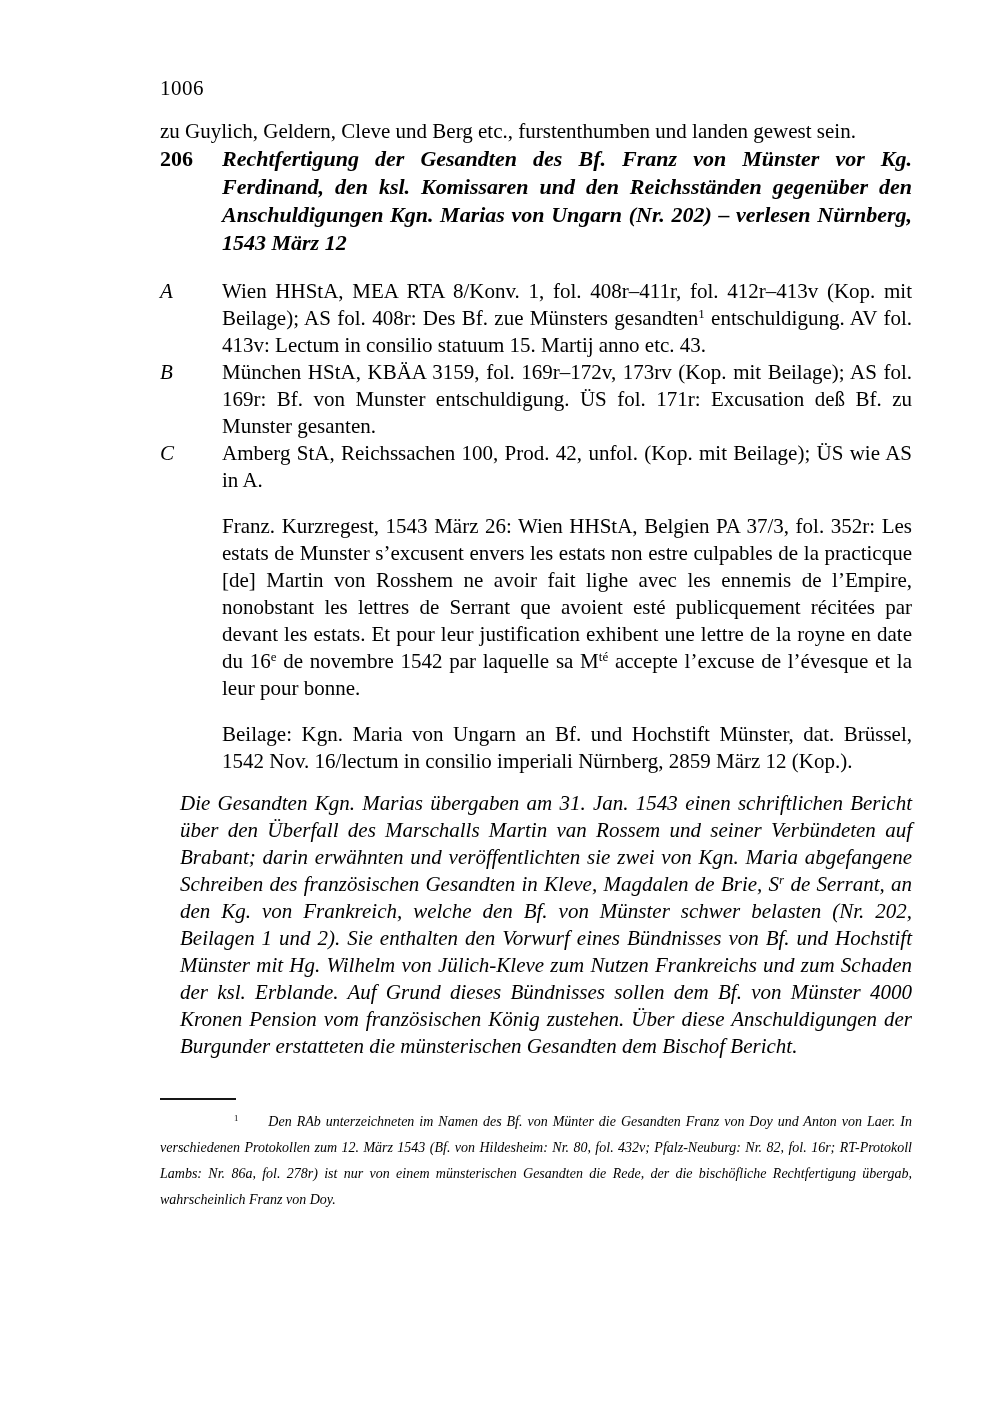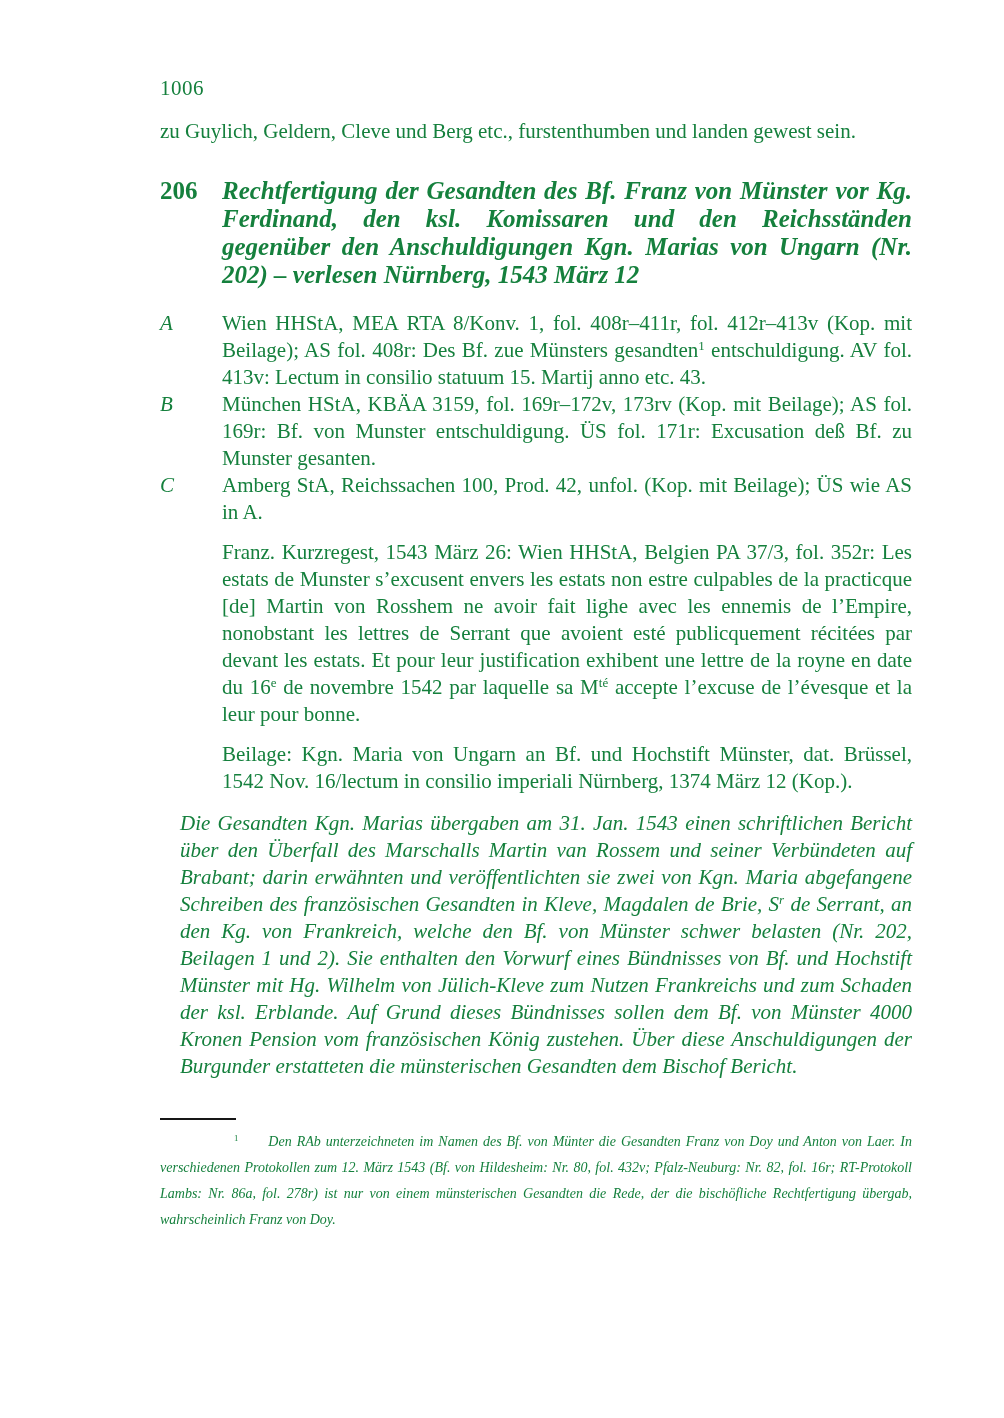"1006" .page { color: #15803d -> #000000 }
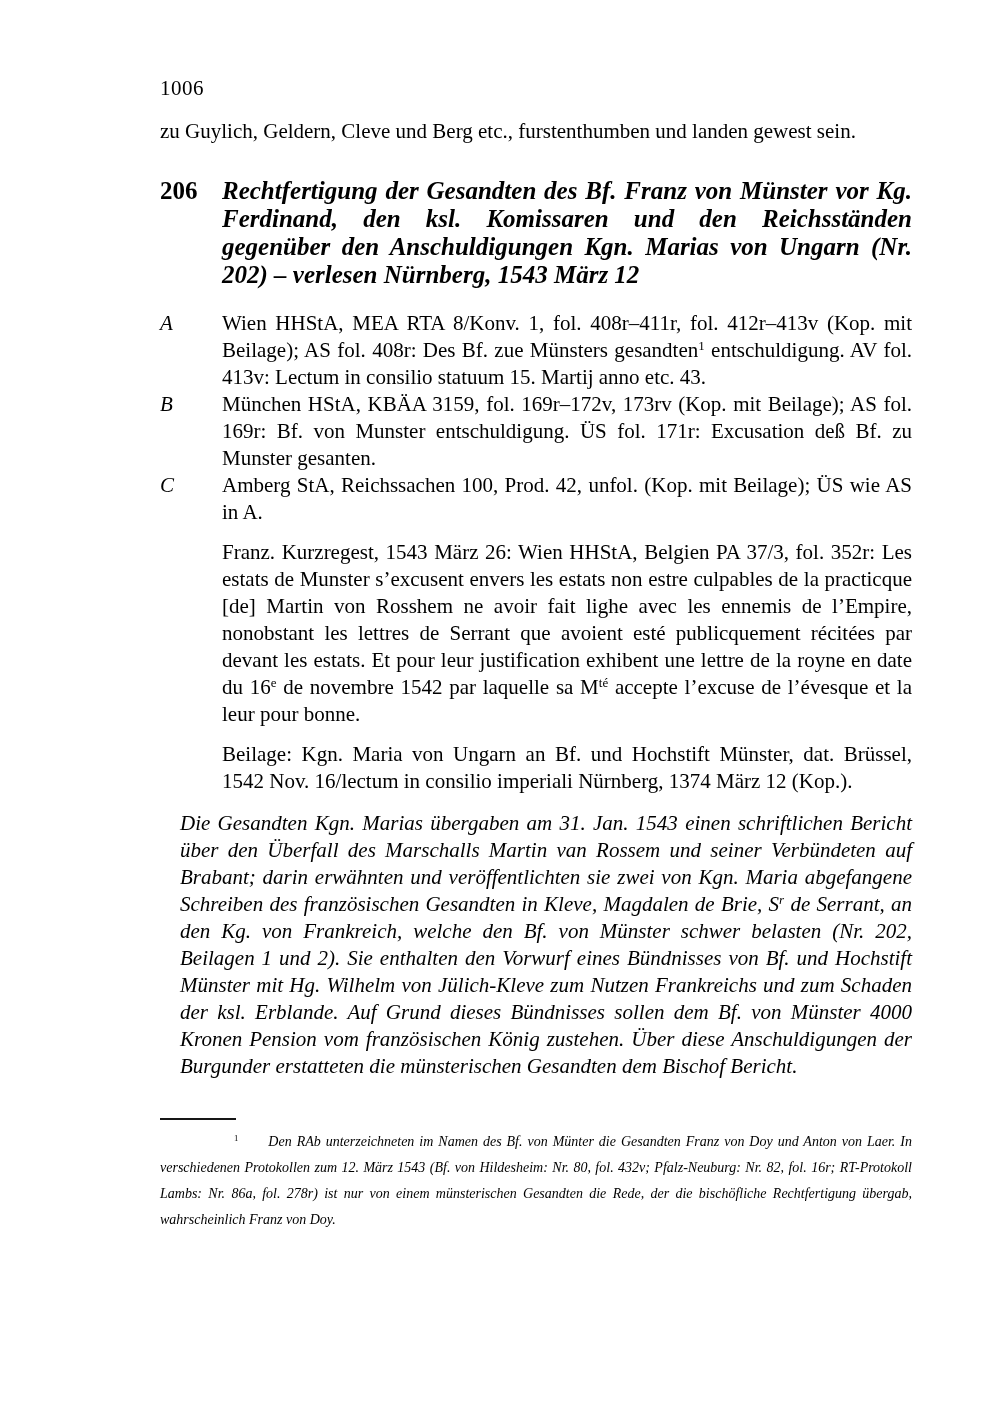"zu Guylich, Geldern, Cleve und" .carryover { margin-bottom: 32px -> none }
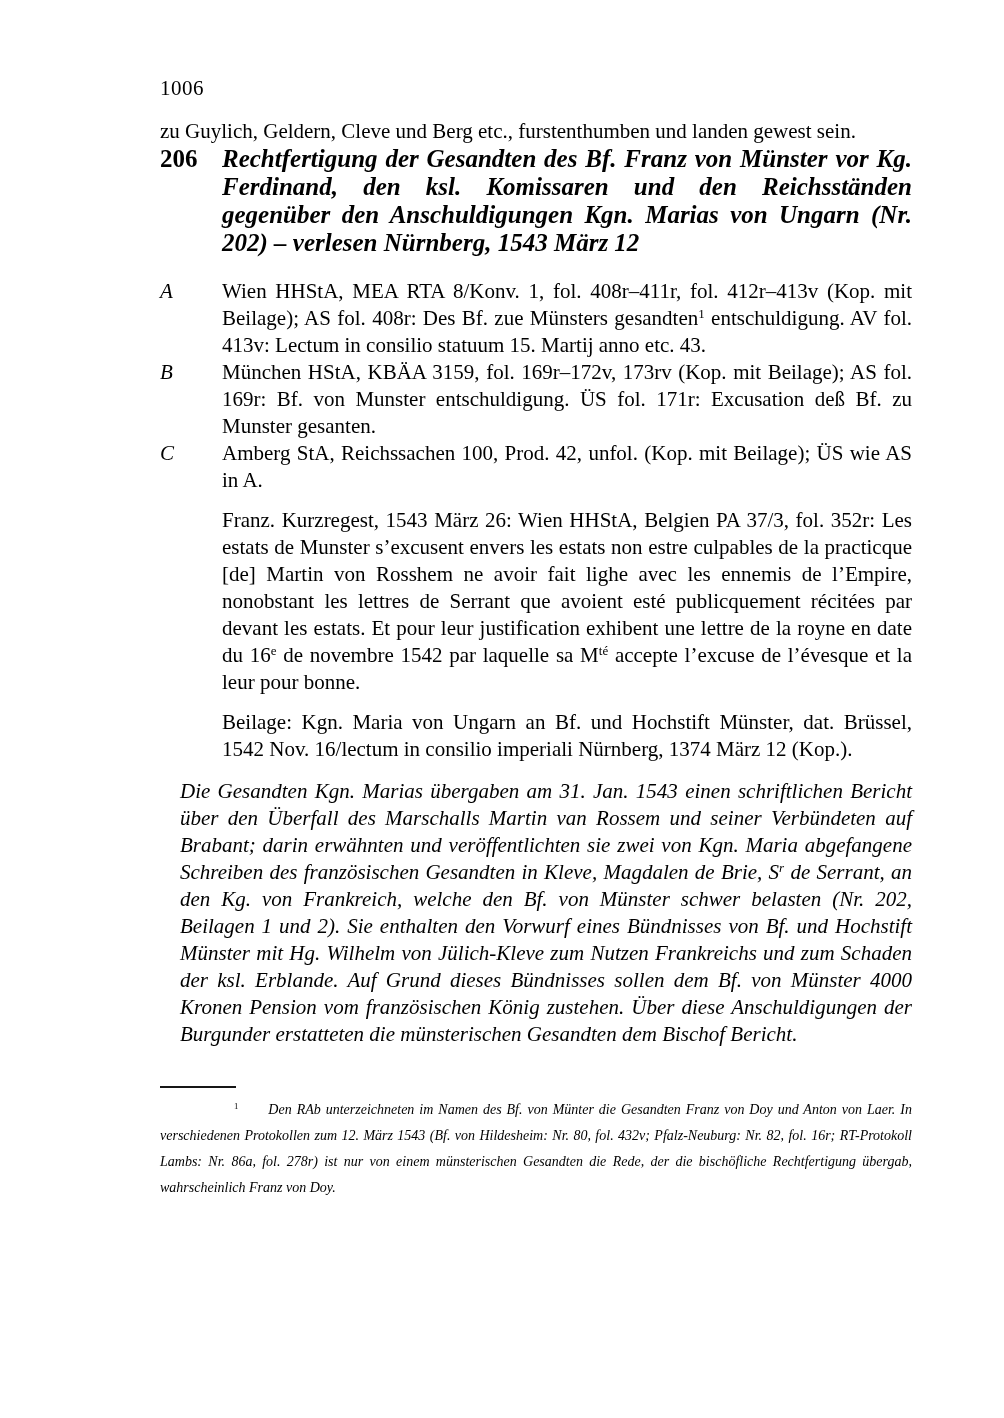"206" .entry-heading { font-size: 25px -> 22px }
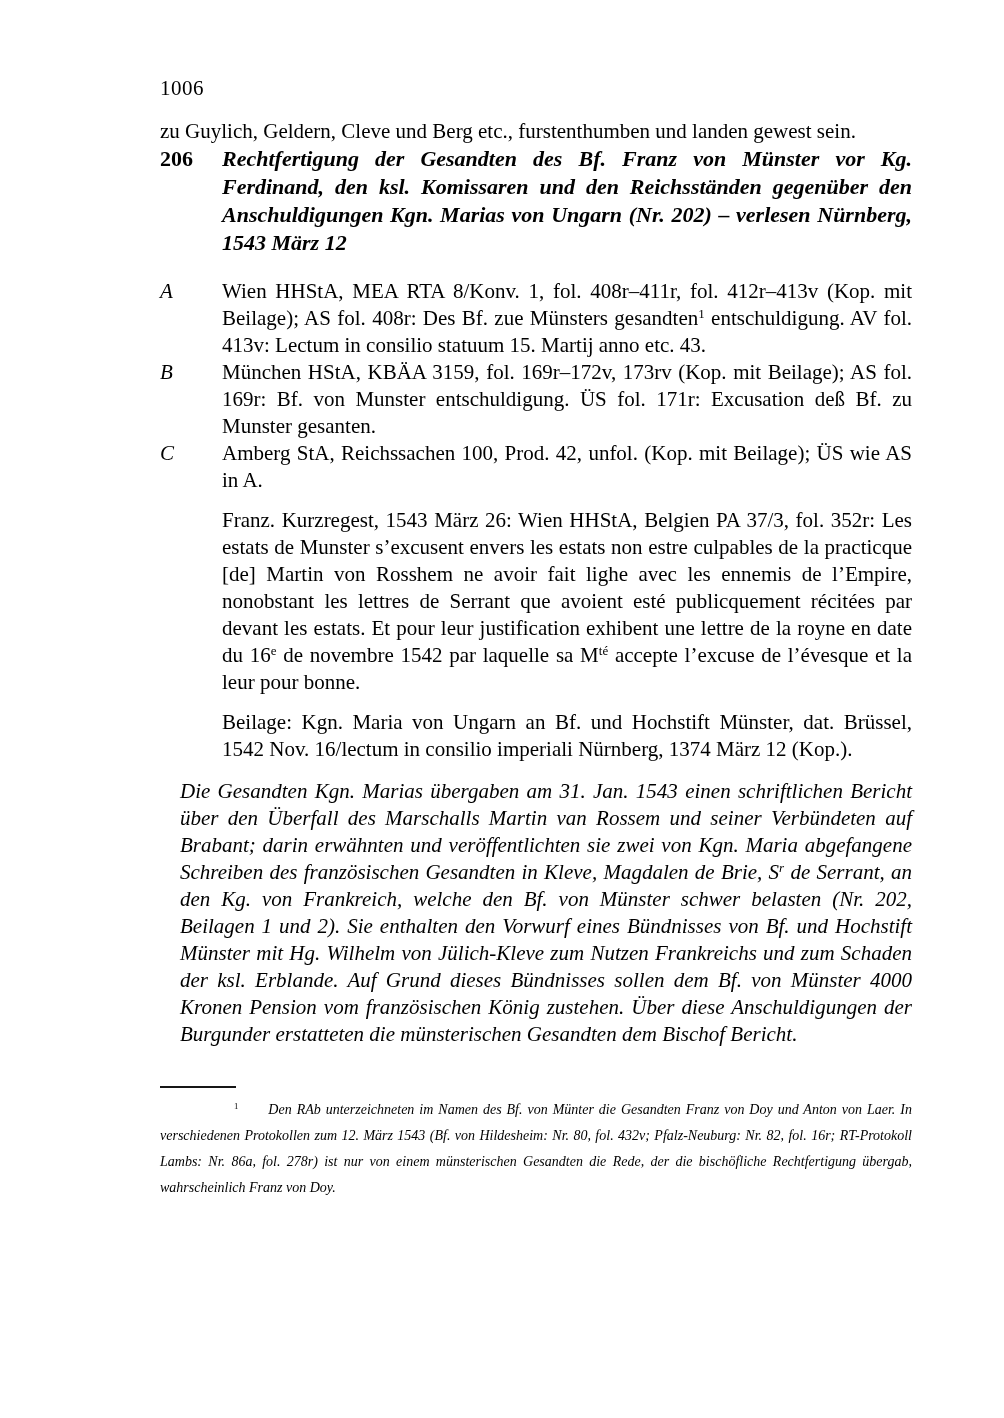"Franz. Kurzregest, 1543 März 26:" .apparatus { margin-top: 13px -> 19px }
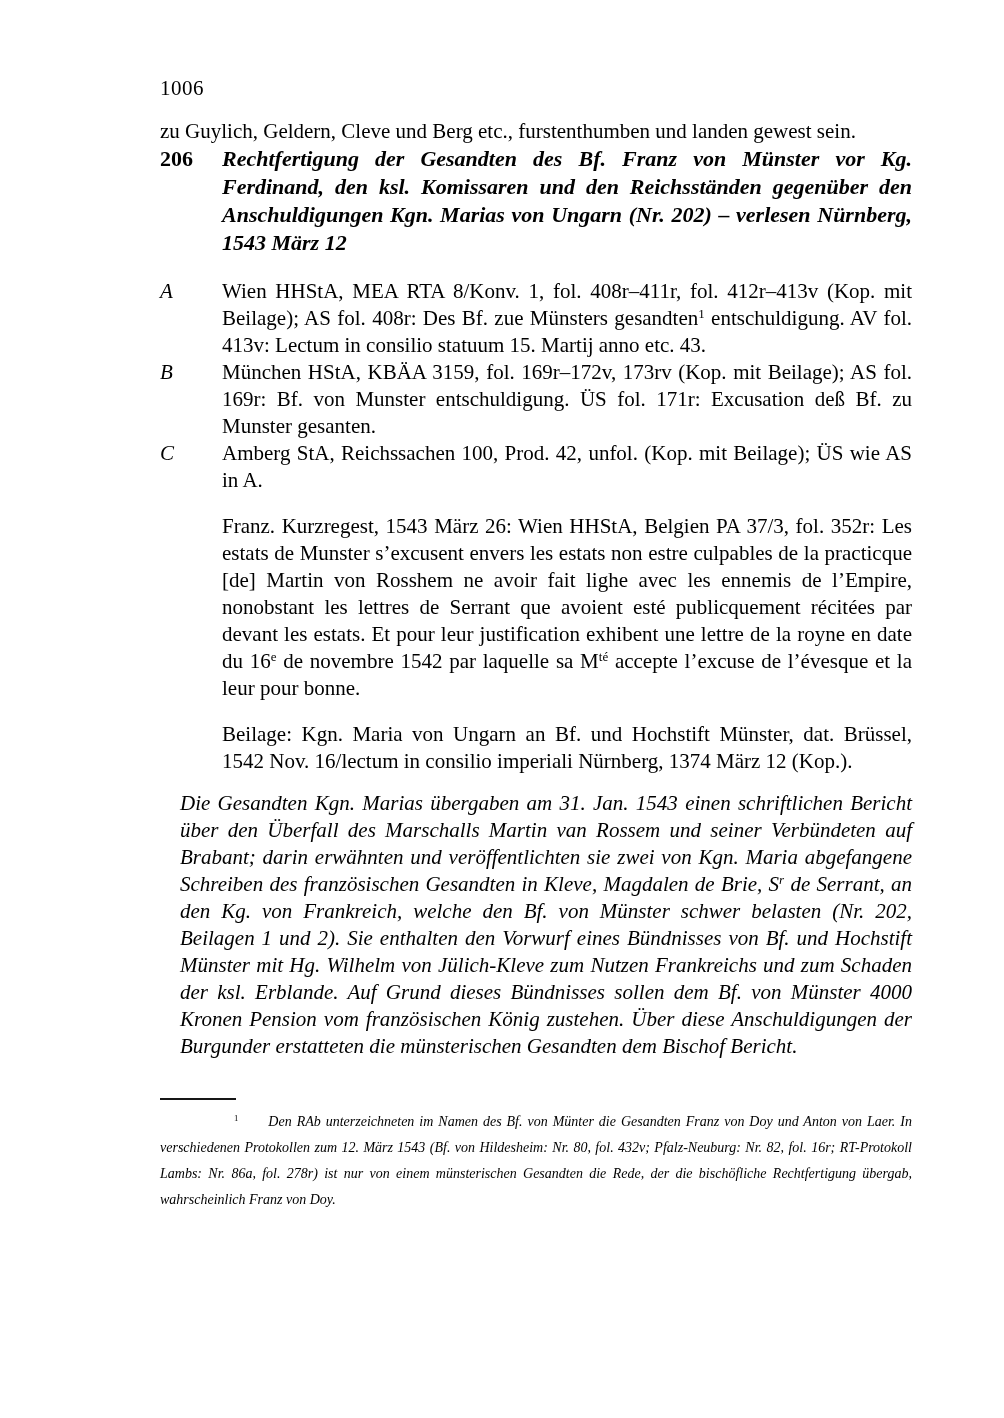"Nürnberg, 1374 März 12 (Kop.)." span.it { text: 1374 -> 2859 }
